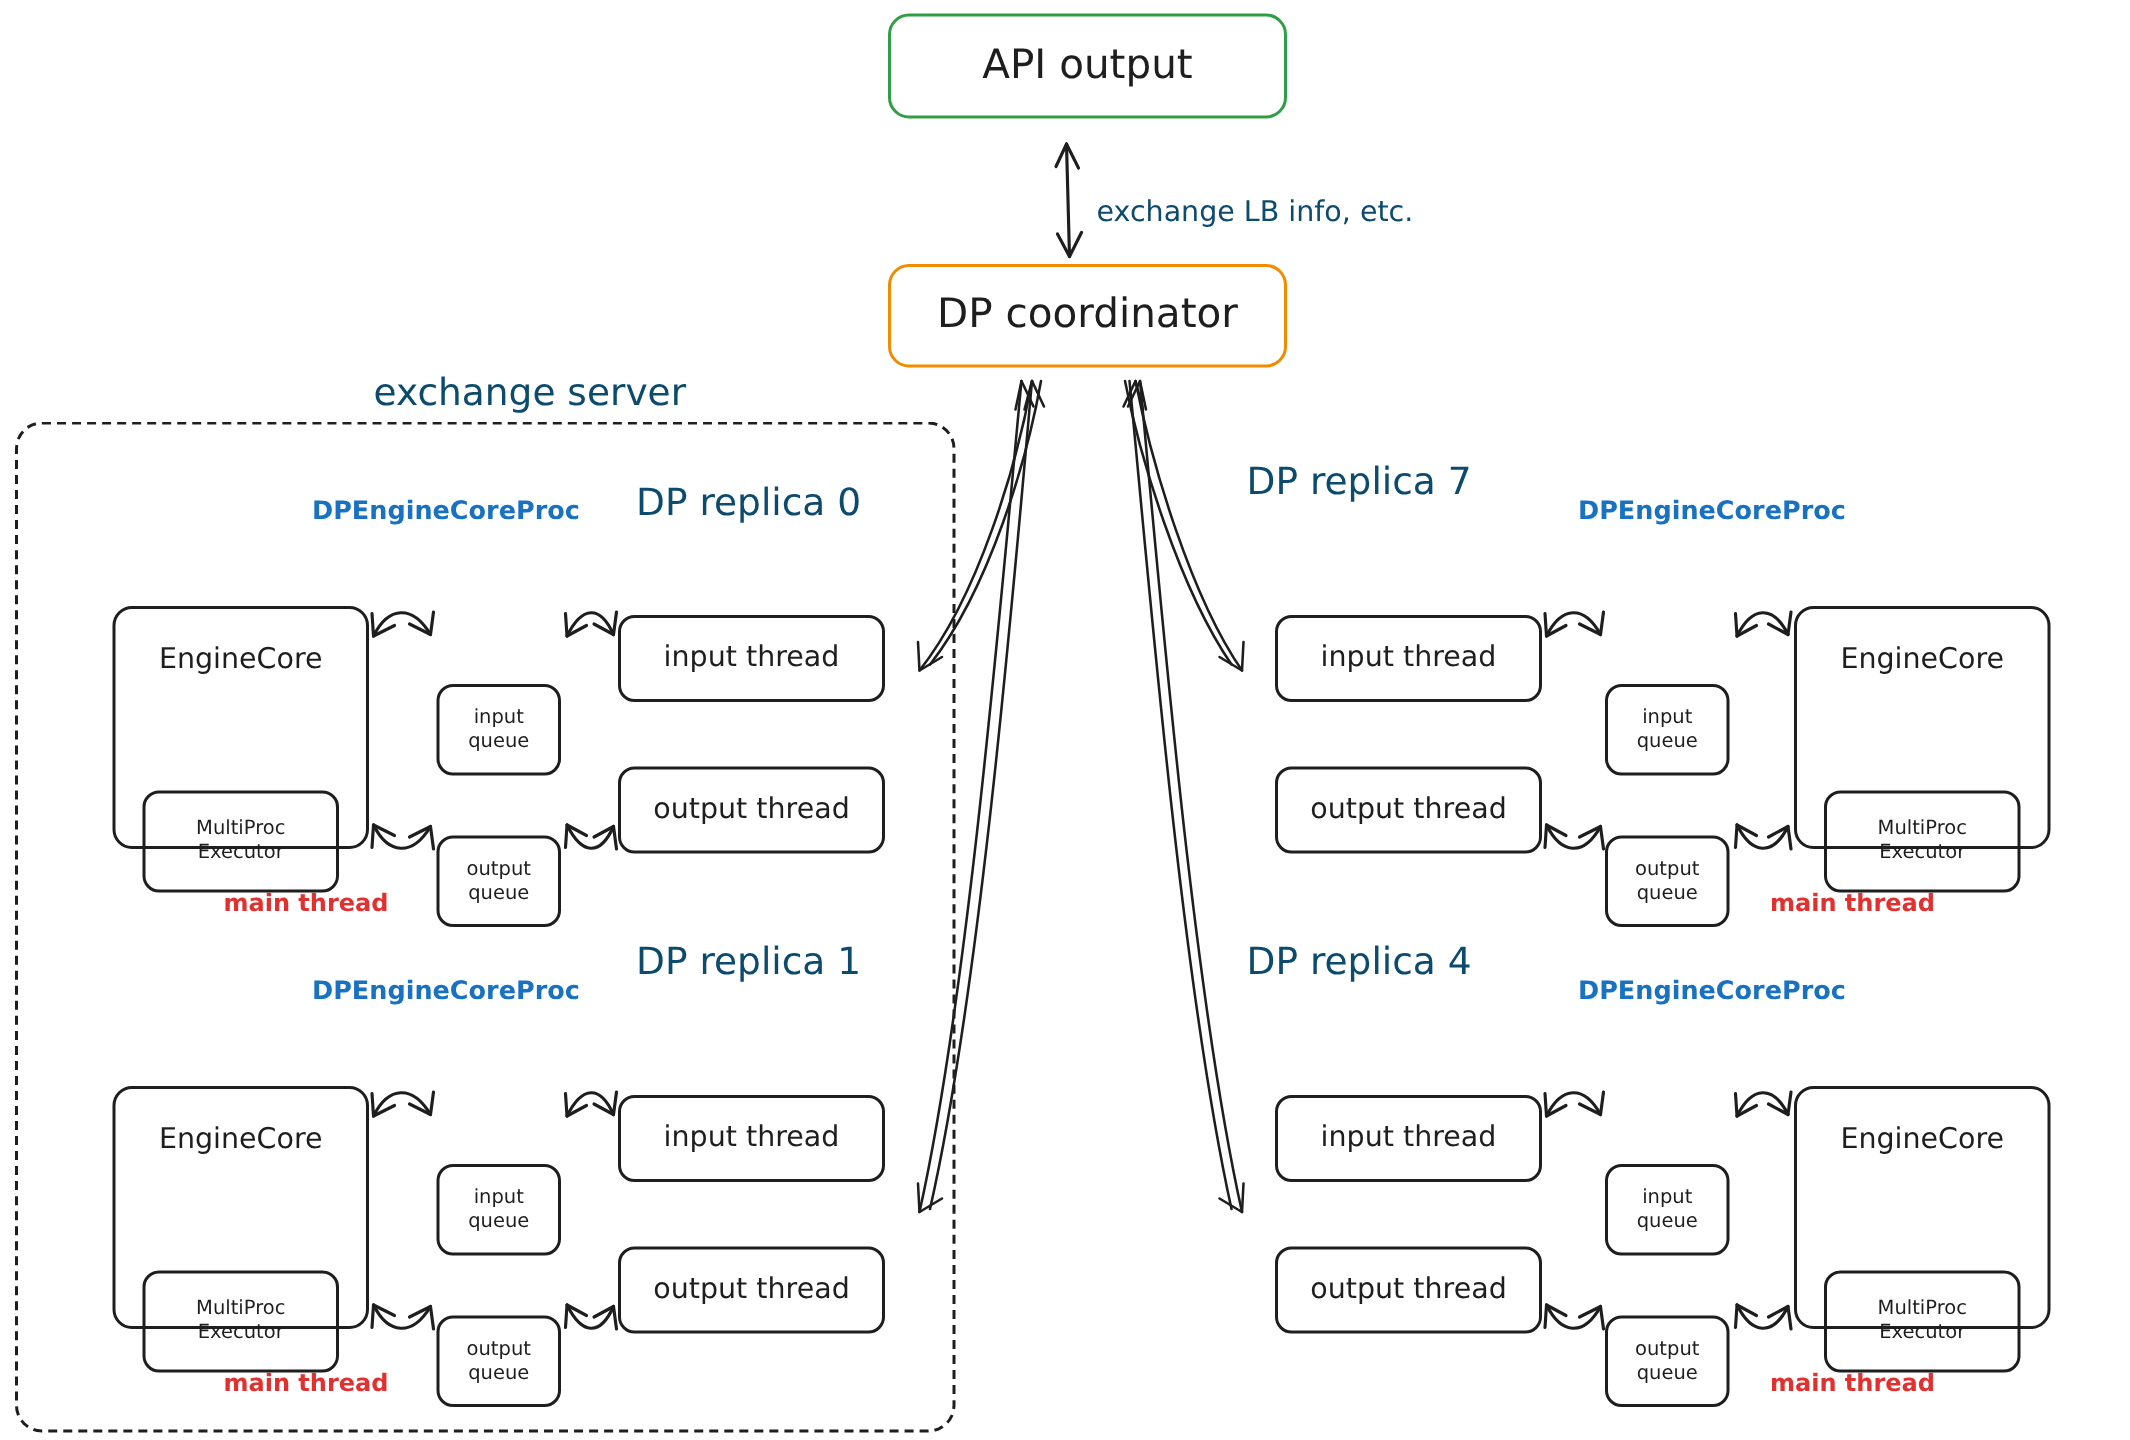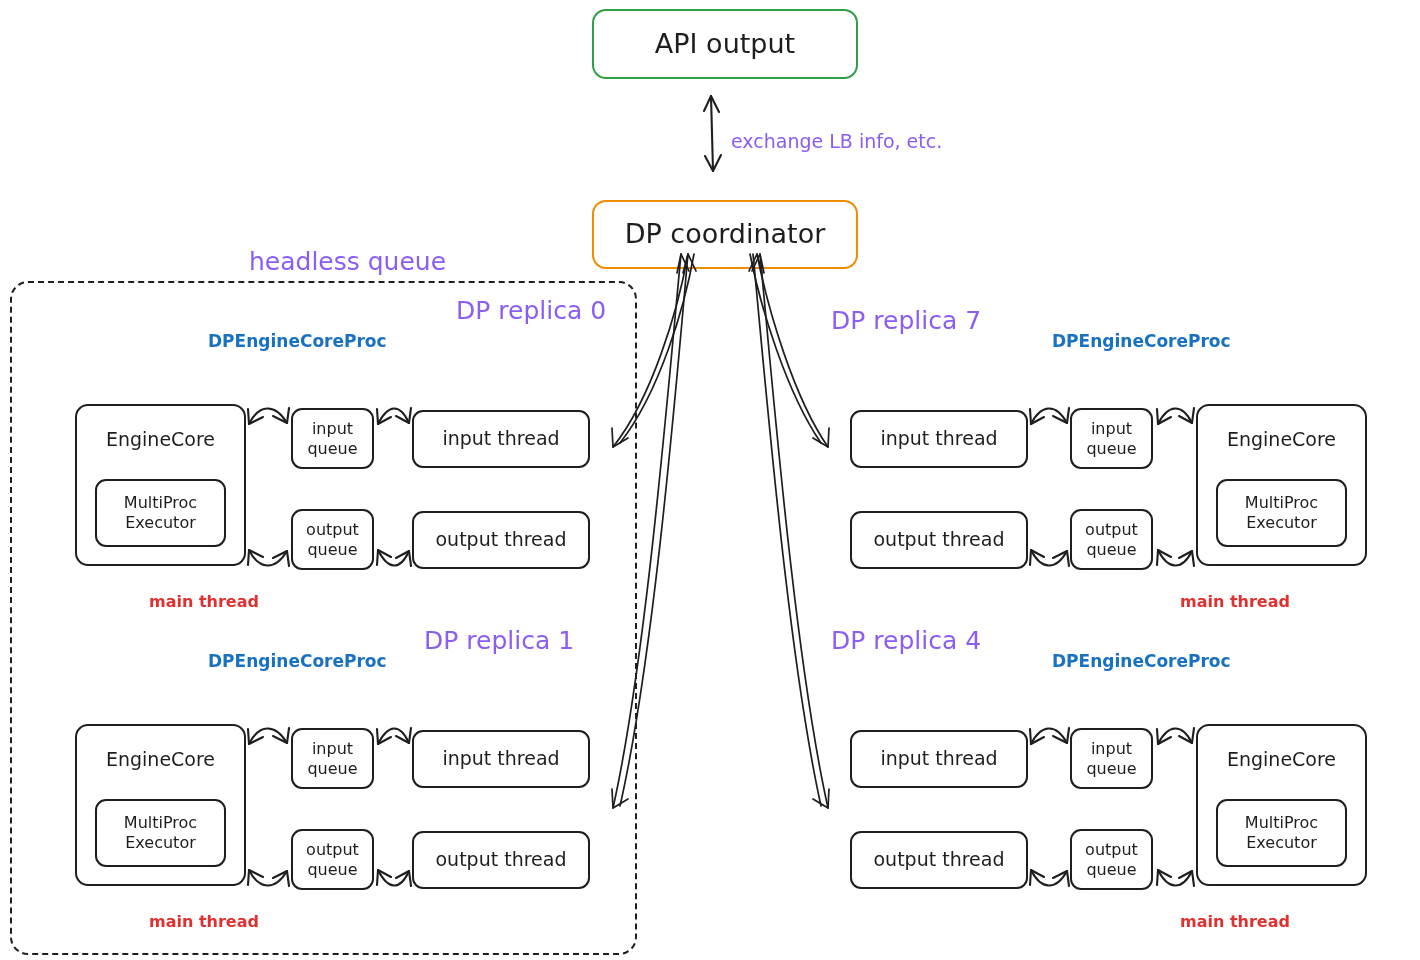"exchange LB info, etc." .lbl-plain { color: #8b5cf6 -> #0c4a6e }
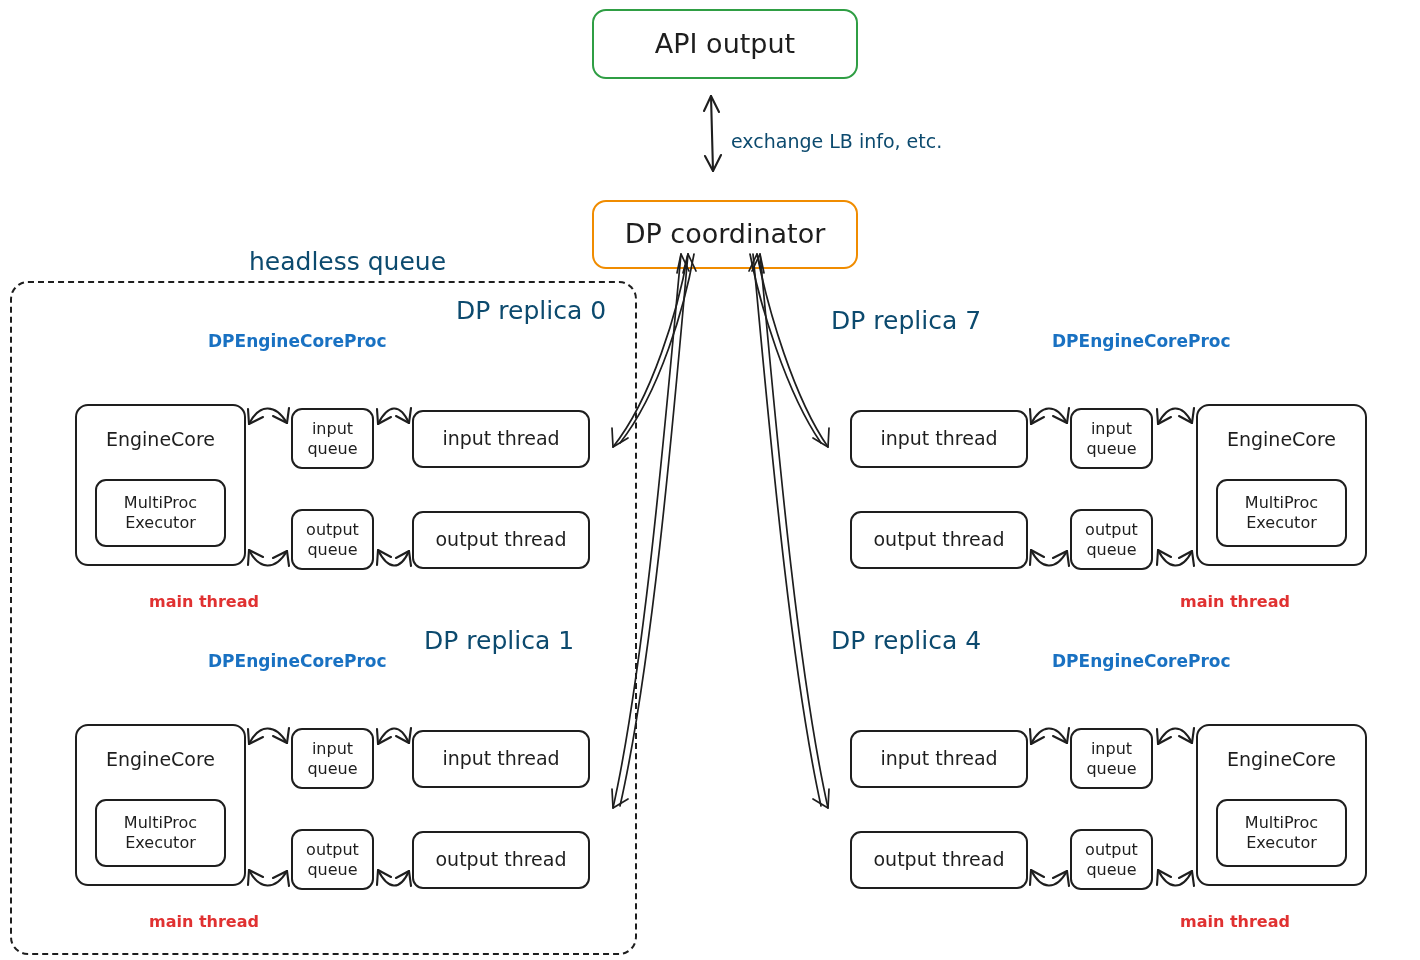"DP coordinator" .box-orange { margin-top: 24px -> none }
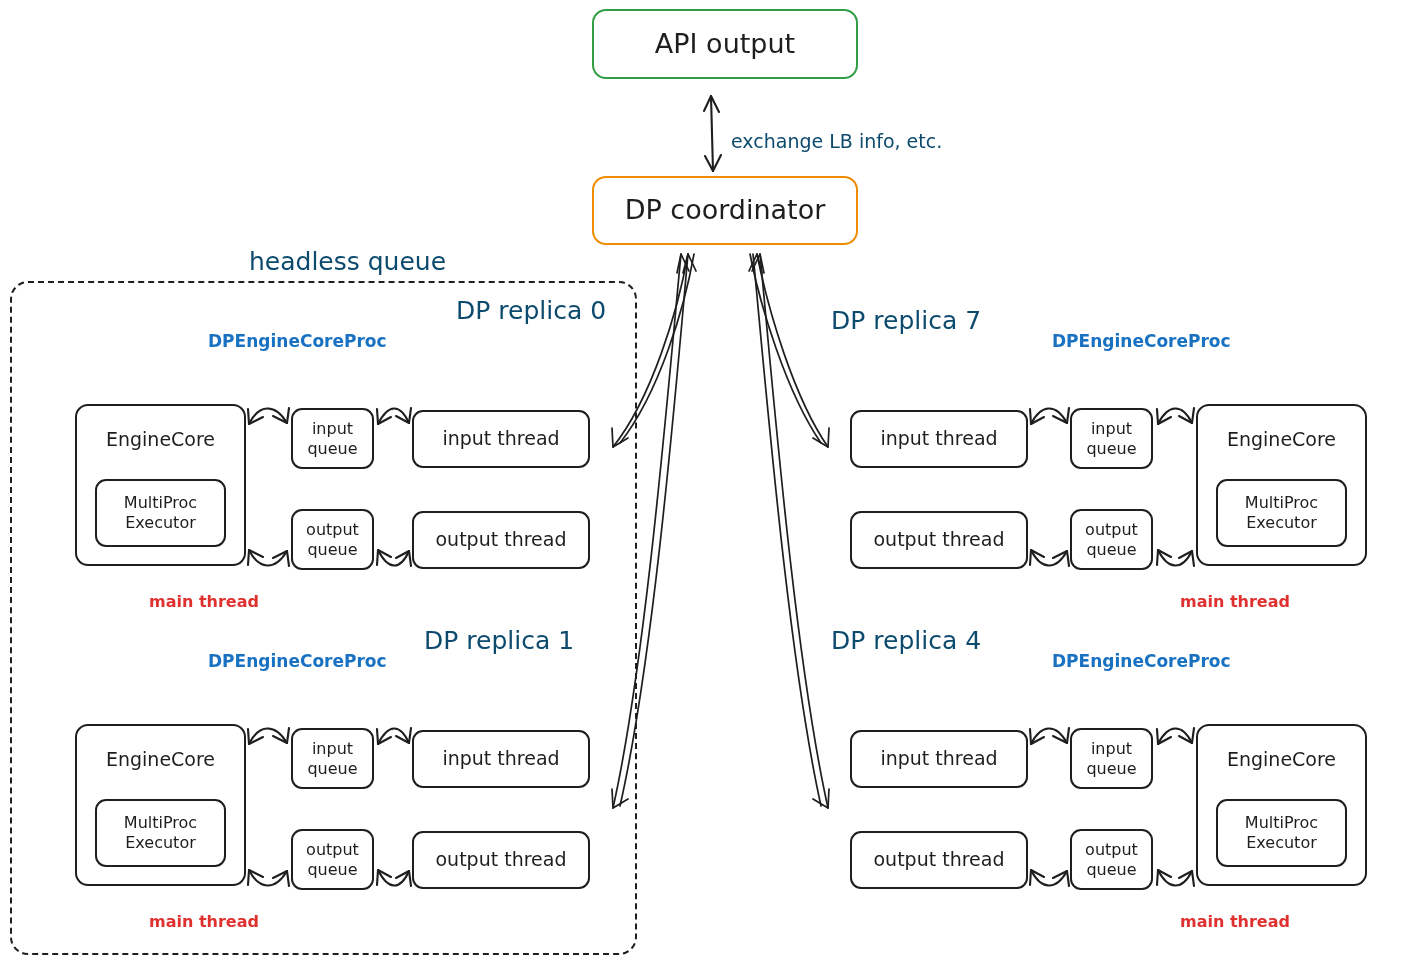"headless queue" div.lbl { text: headless queue -> exchange server }
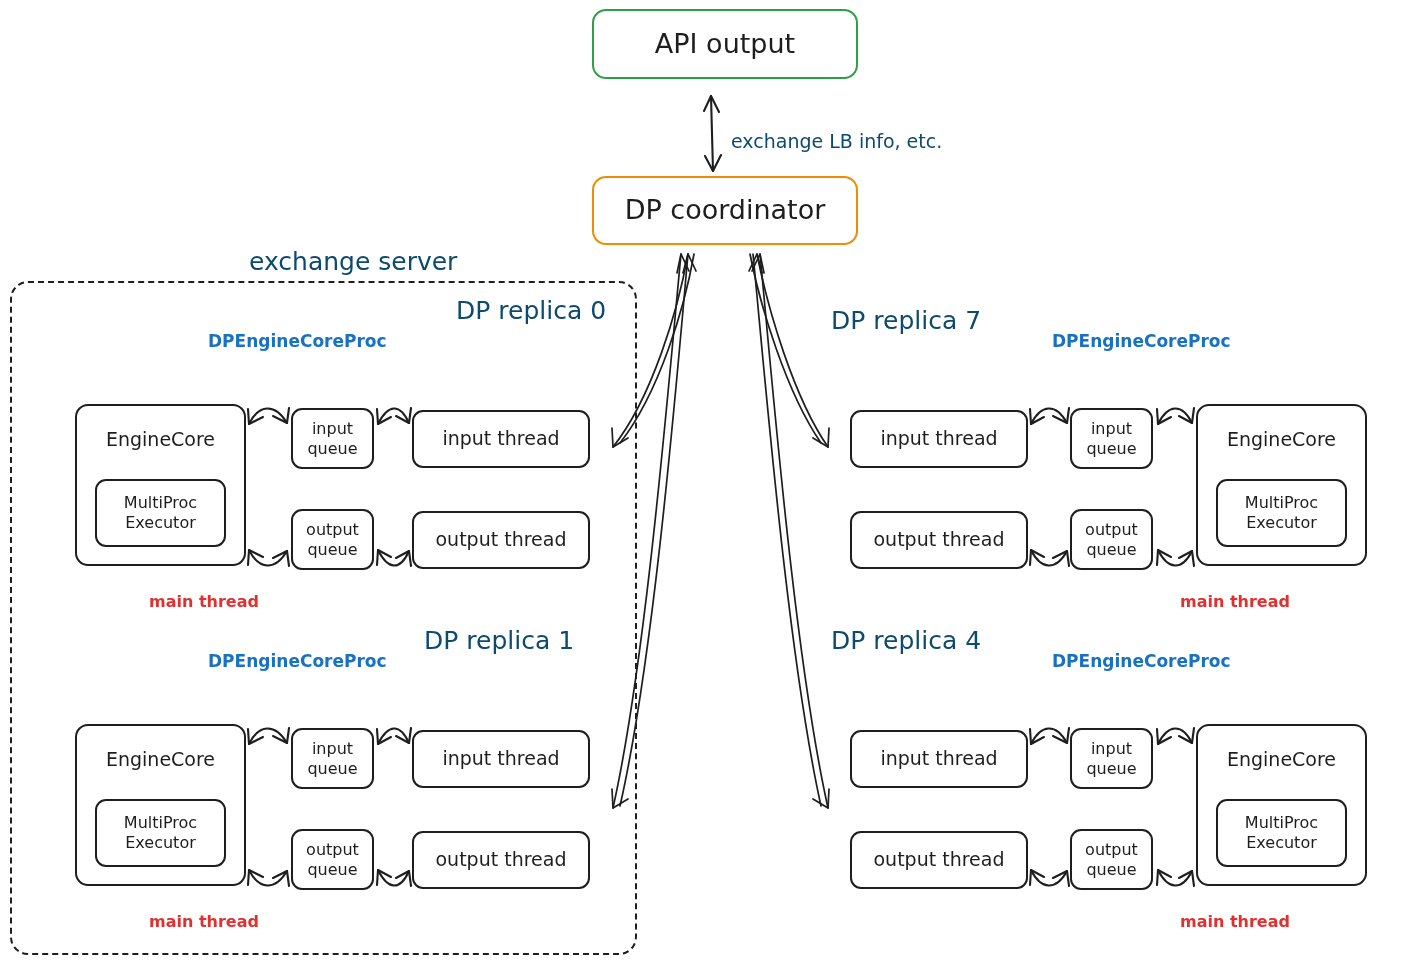"DP replica 0" div.lbl { margin-left: 32px -> none; top: 296px -> 320px }
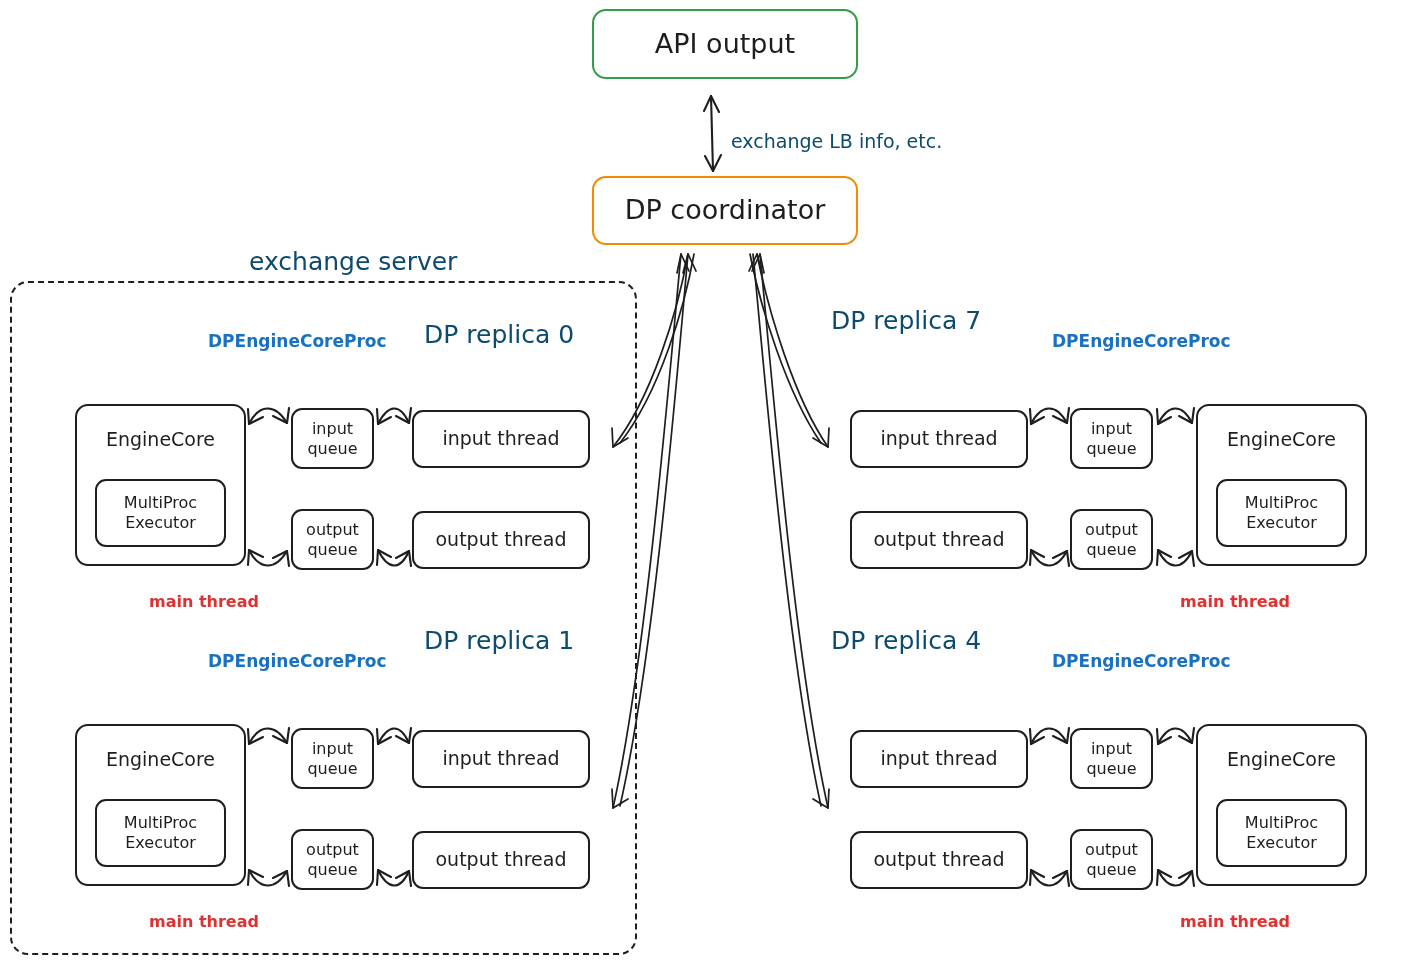"input" .t-small { font-size: 16px -> 13px; margin-top: none -> 48px }
